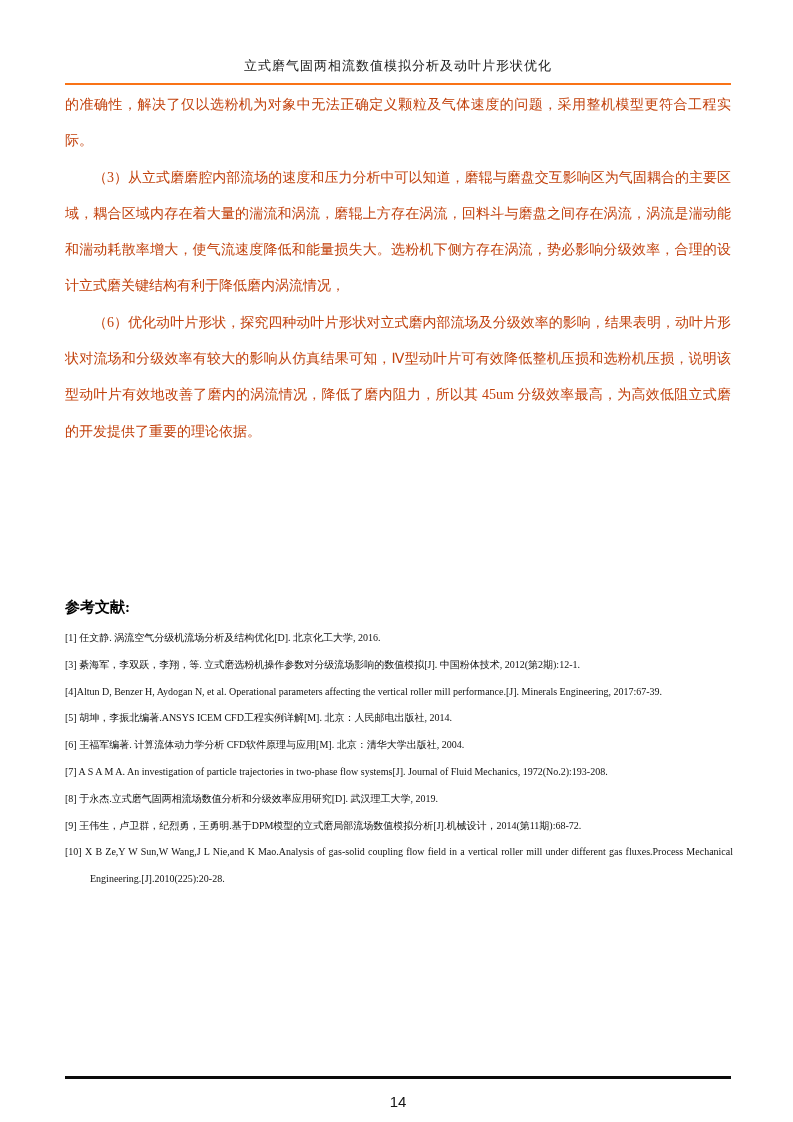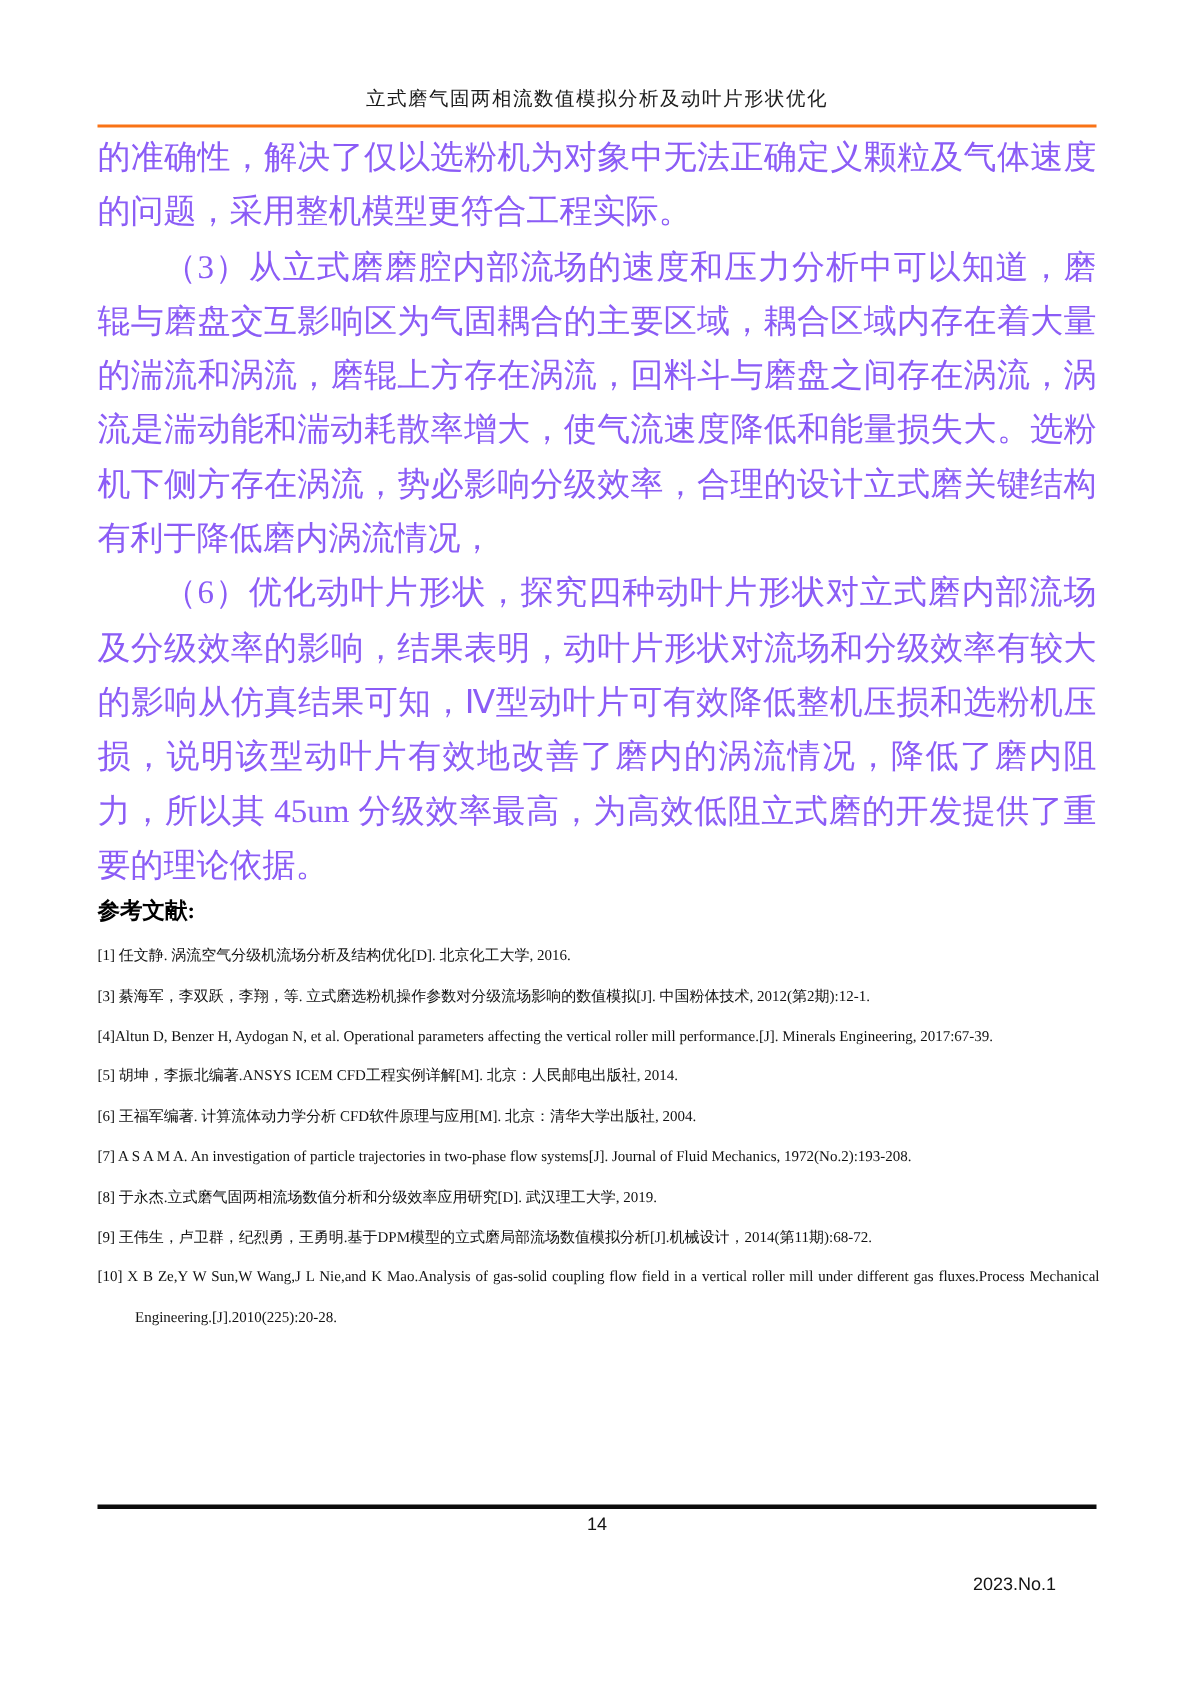"的准确性，解决了仅以选粉机为对象中无法正确定义颗粒及气体速度的问题，采用整机模型" .body-text p { color: #8b5cf6 -> #c2410c; font-size: 22px -> 14px }
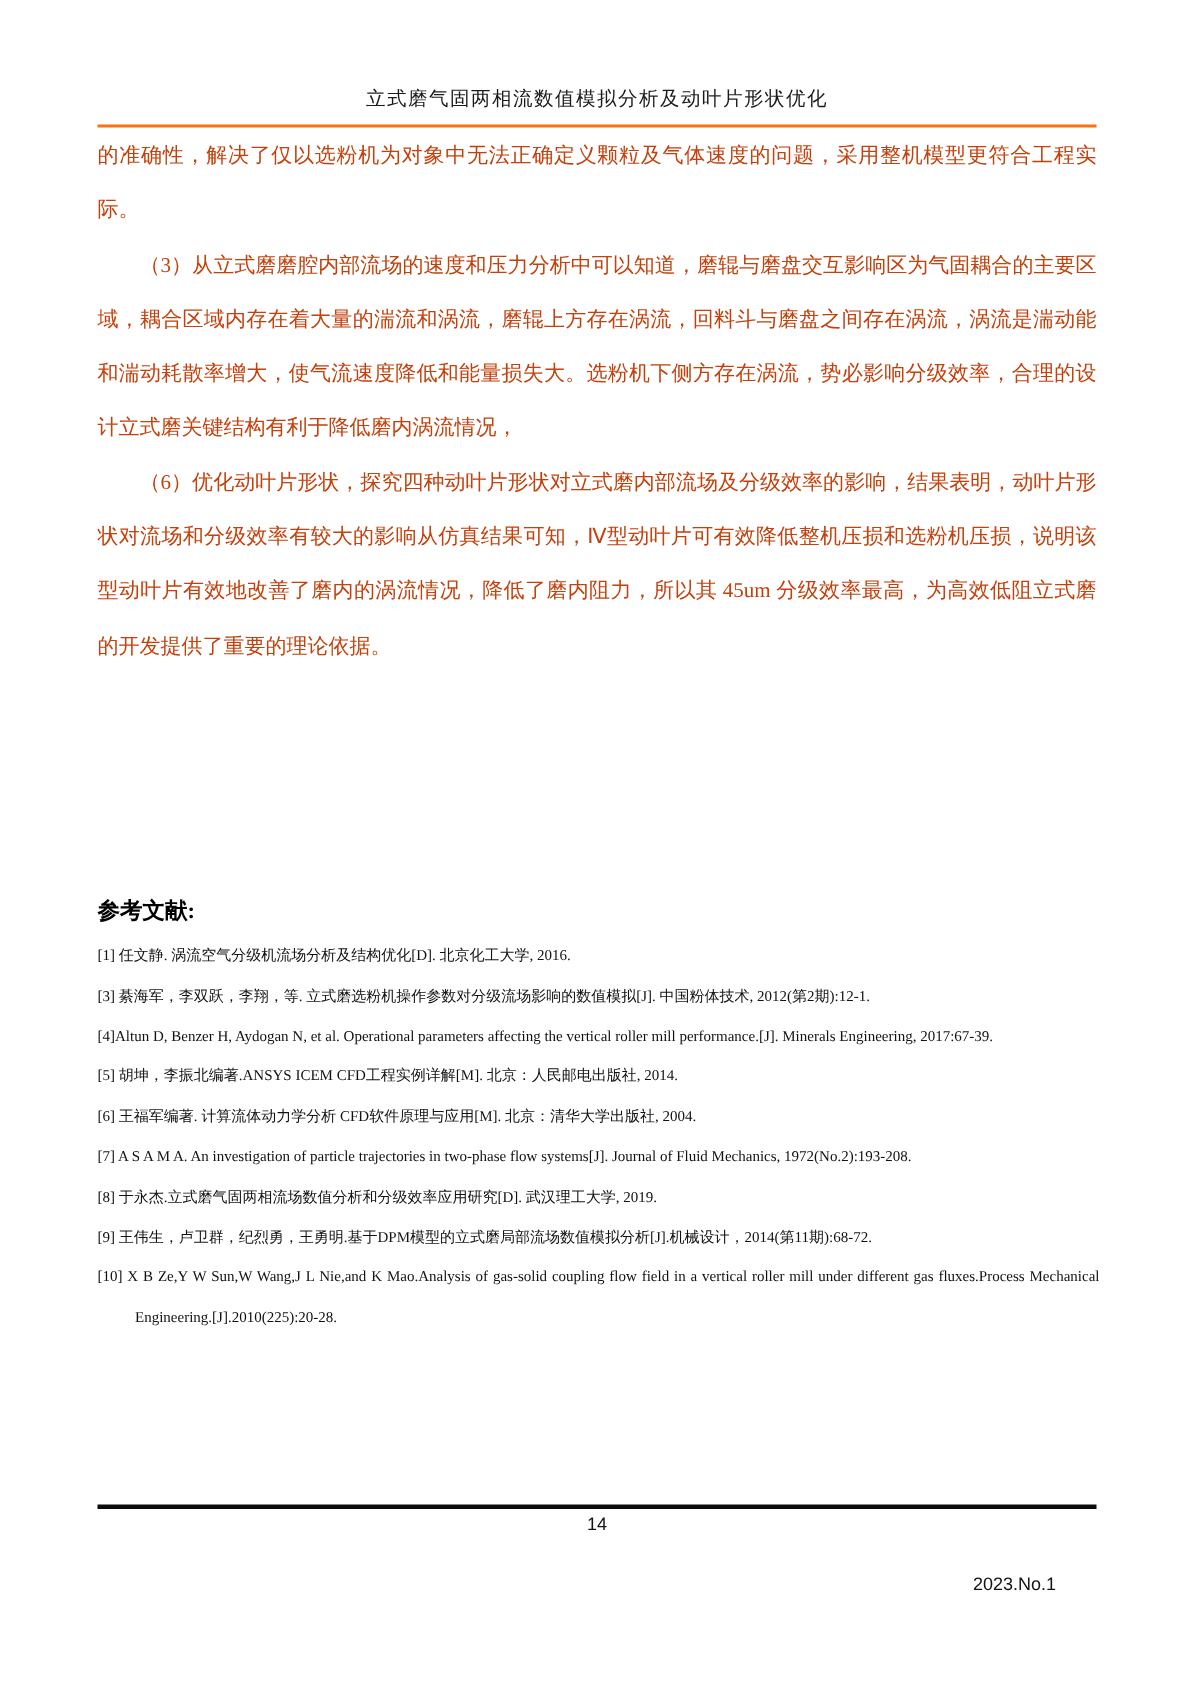"14" .footer { font-size: 12px -> 15px; padding-top: 3px -> 14px; top: 1003px -> 1076px }
